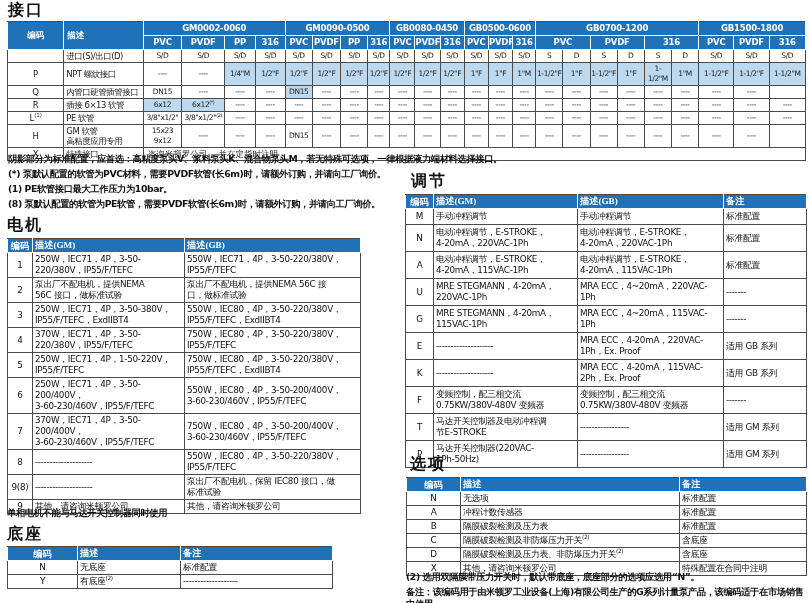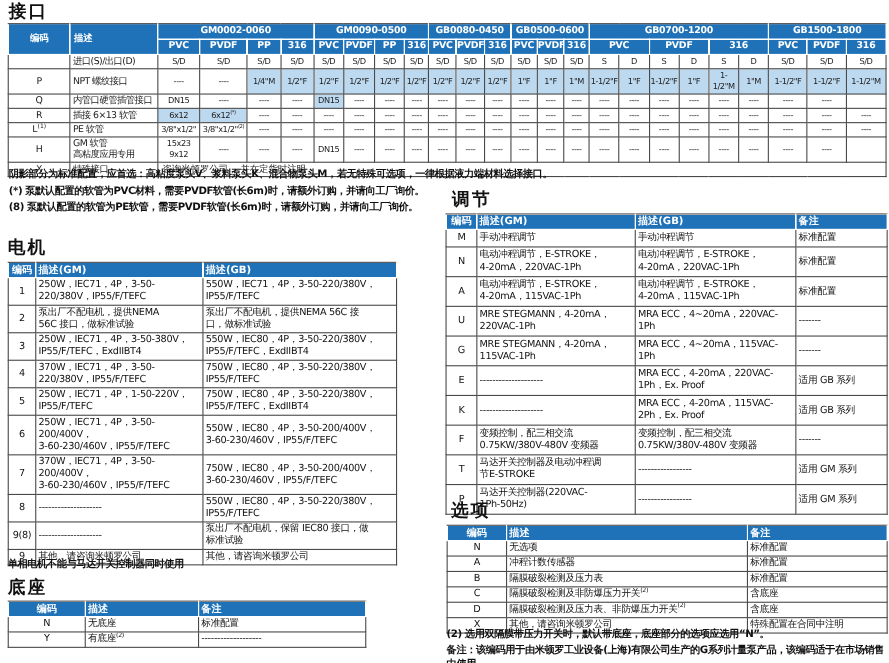"(1) PE软管接口最大工作压力为10bar。" div { html: none -> <div>(1) PE软管接口最大工作压力为10bar。</div> }
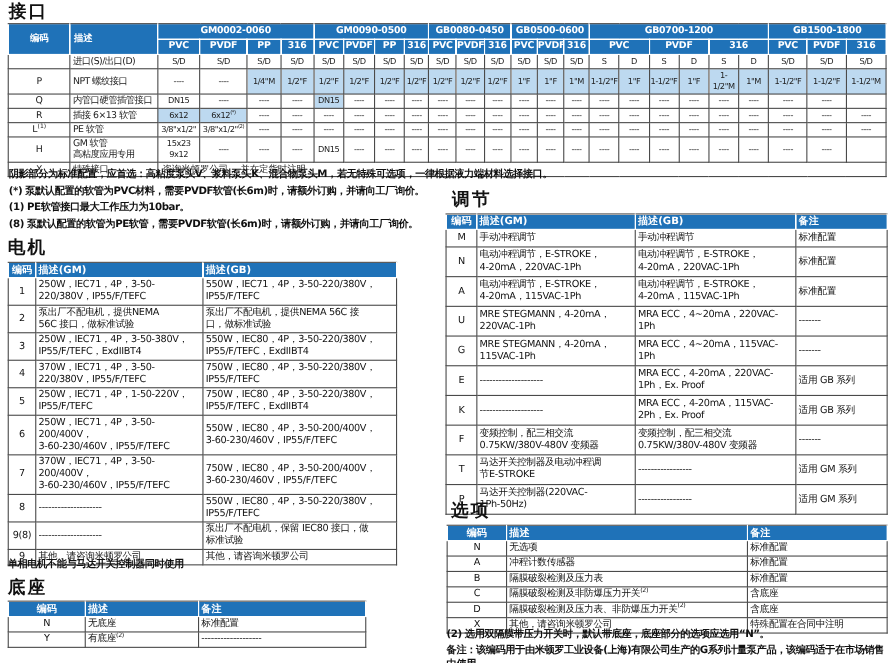"描述(GM)" .small th.tl { font-family: none -> Liberation Serif, serif }
